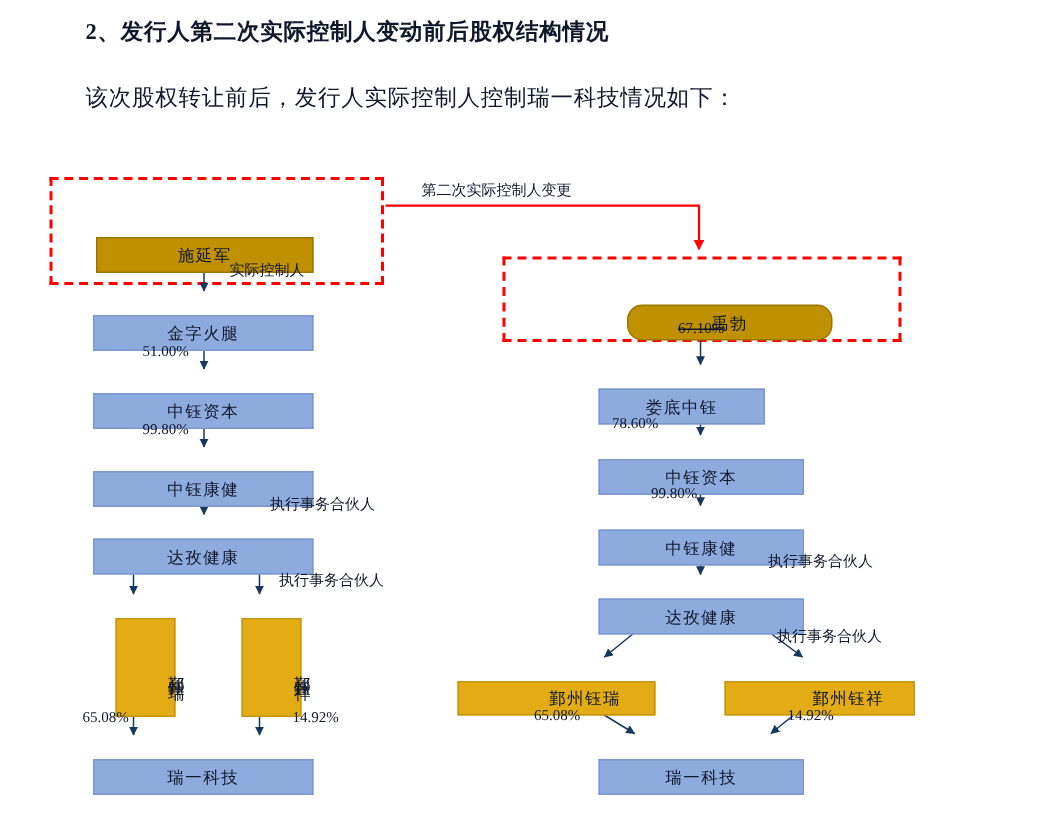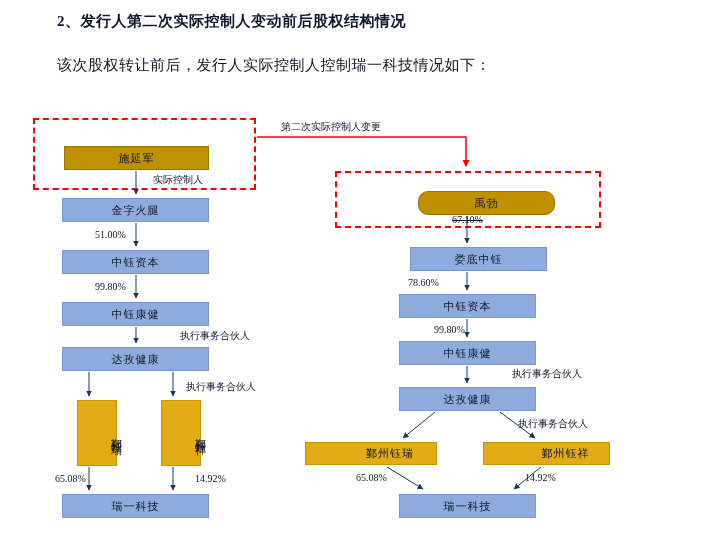"施延军" .node { margin-top: none -> 12px }
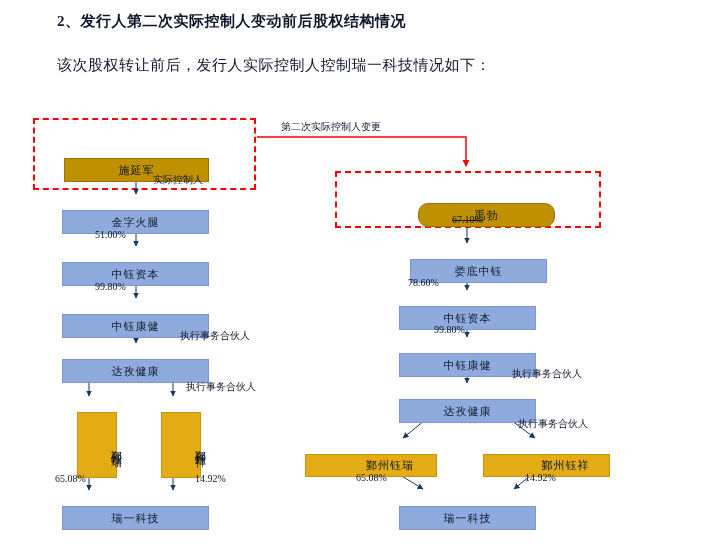"娄底中钰" div.node { left: 410px -> 399px; width: 137px -> 111px }
